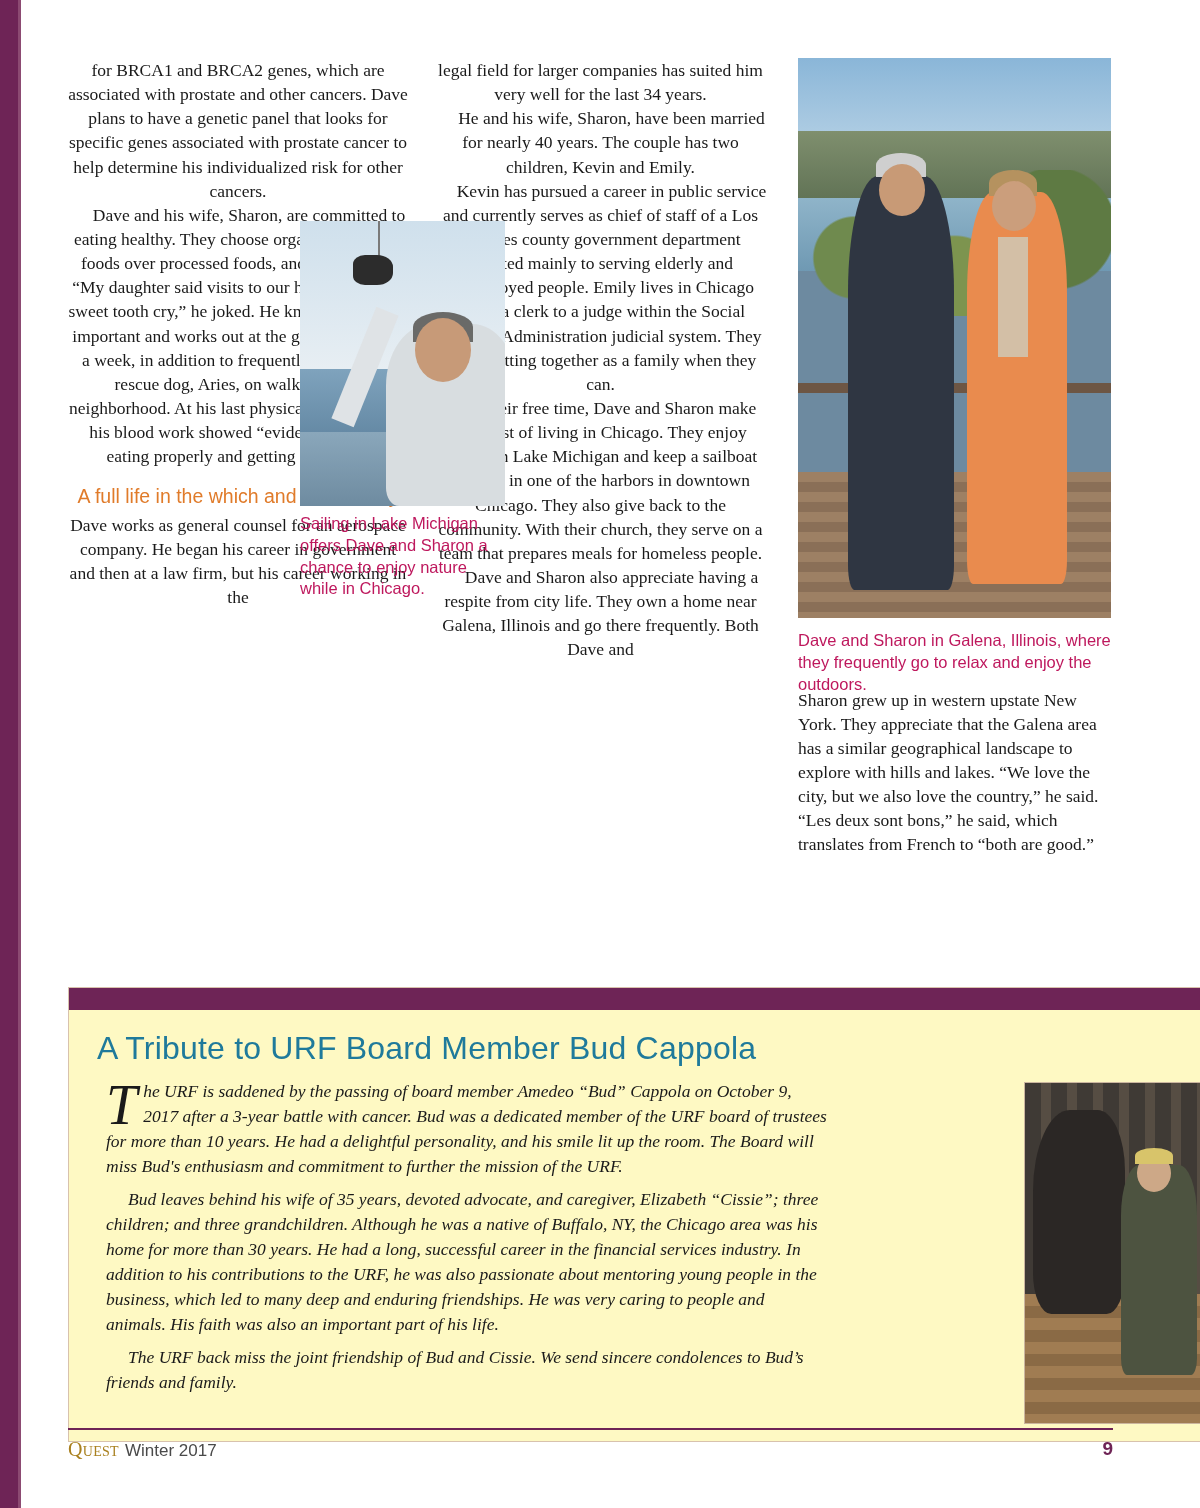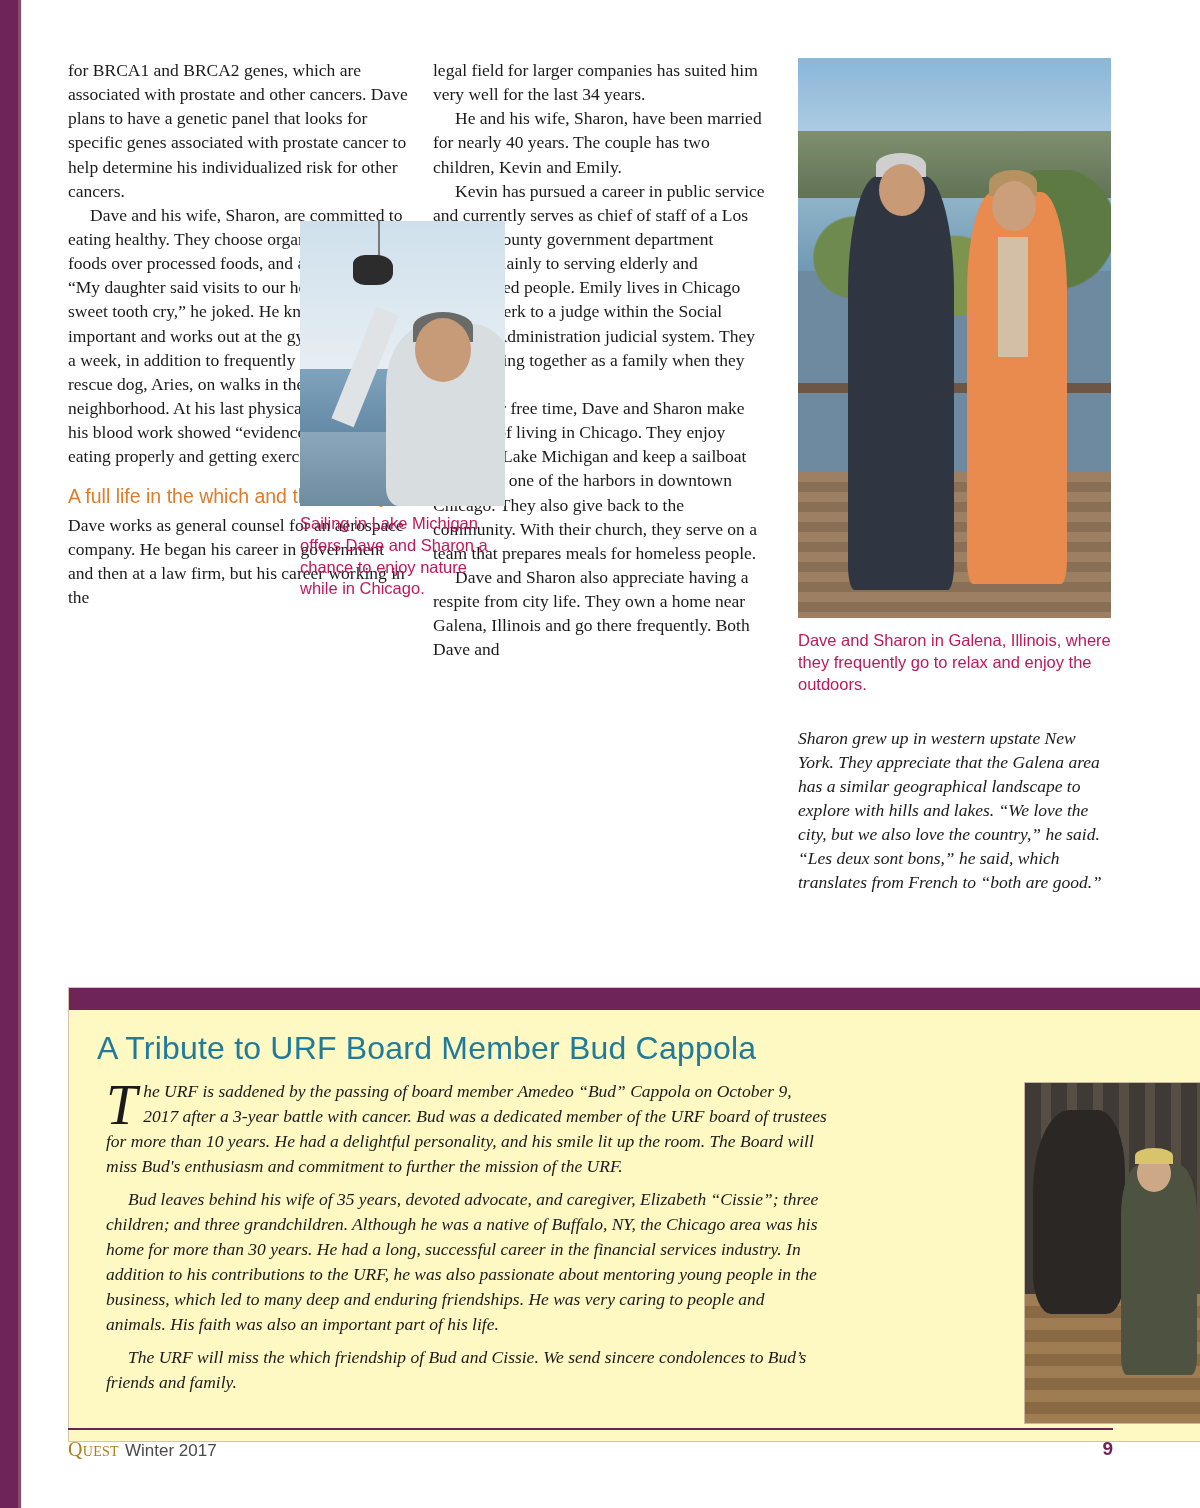"for BRCA1 and BRCA2 genes," .col { text-align: left -> center }
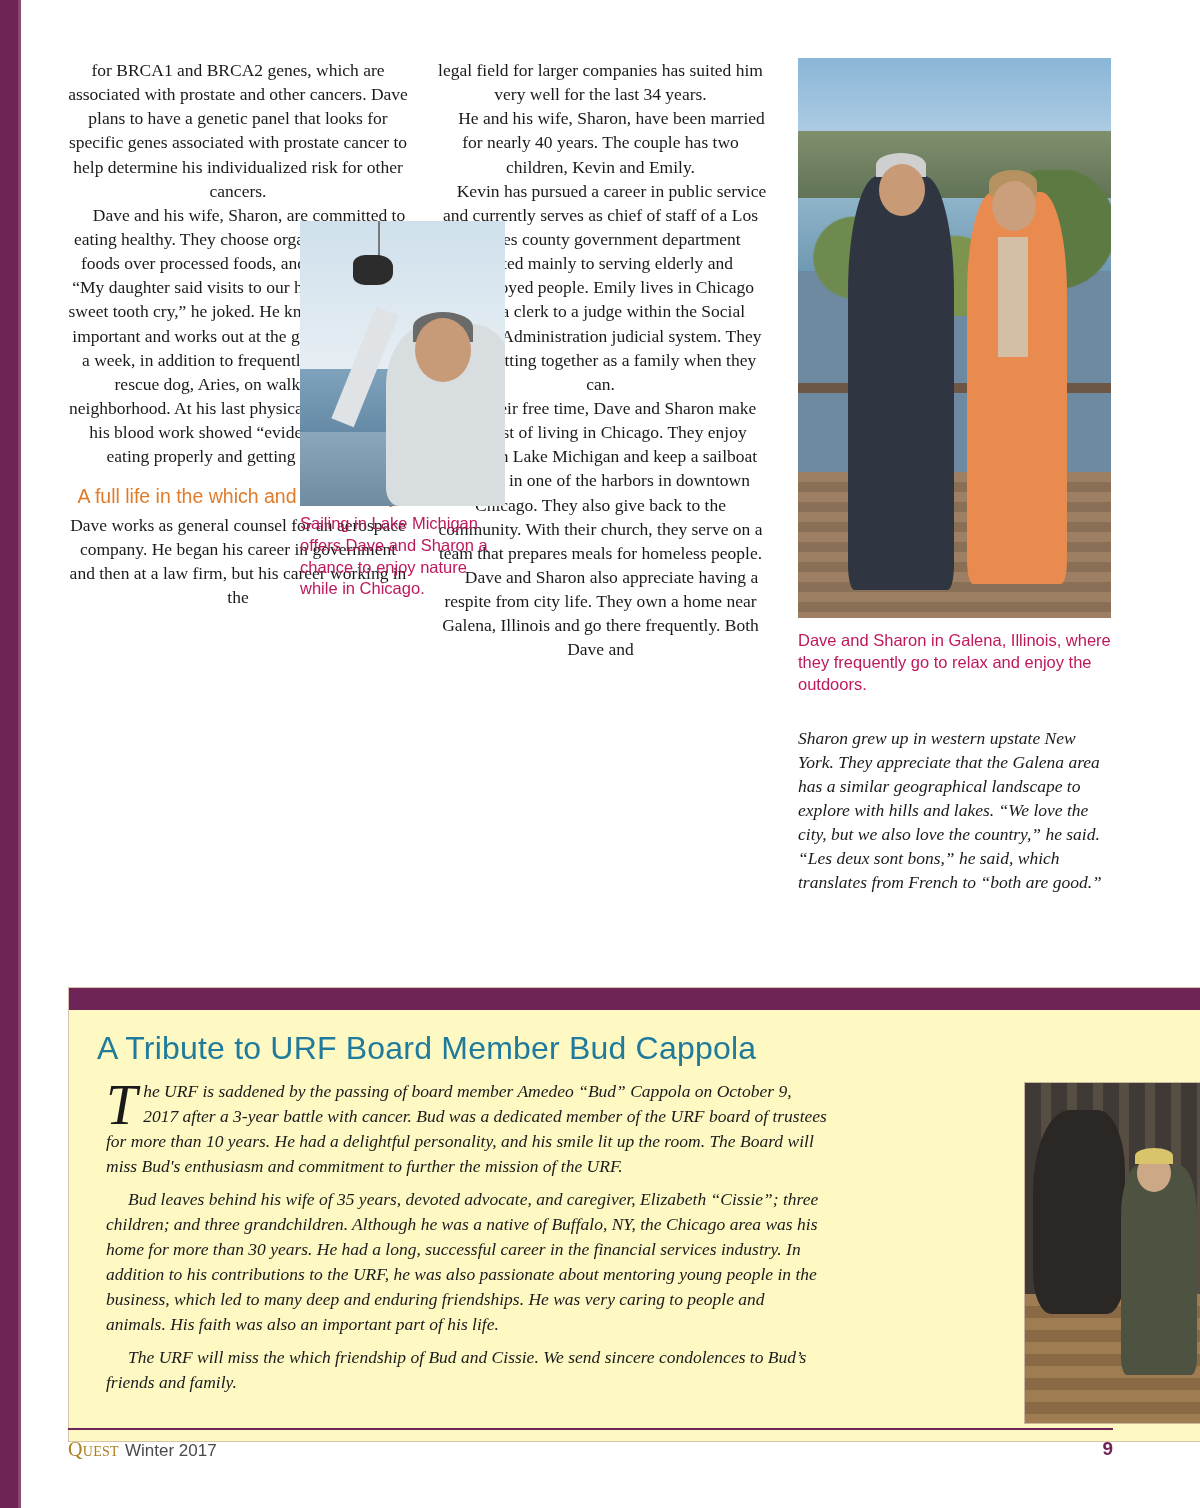"Sharon grew up in western" .col-3-text { font-style: italic -> none; top: 650px -> 612px }
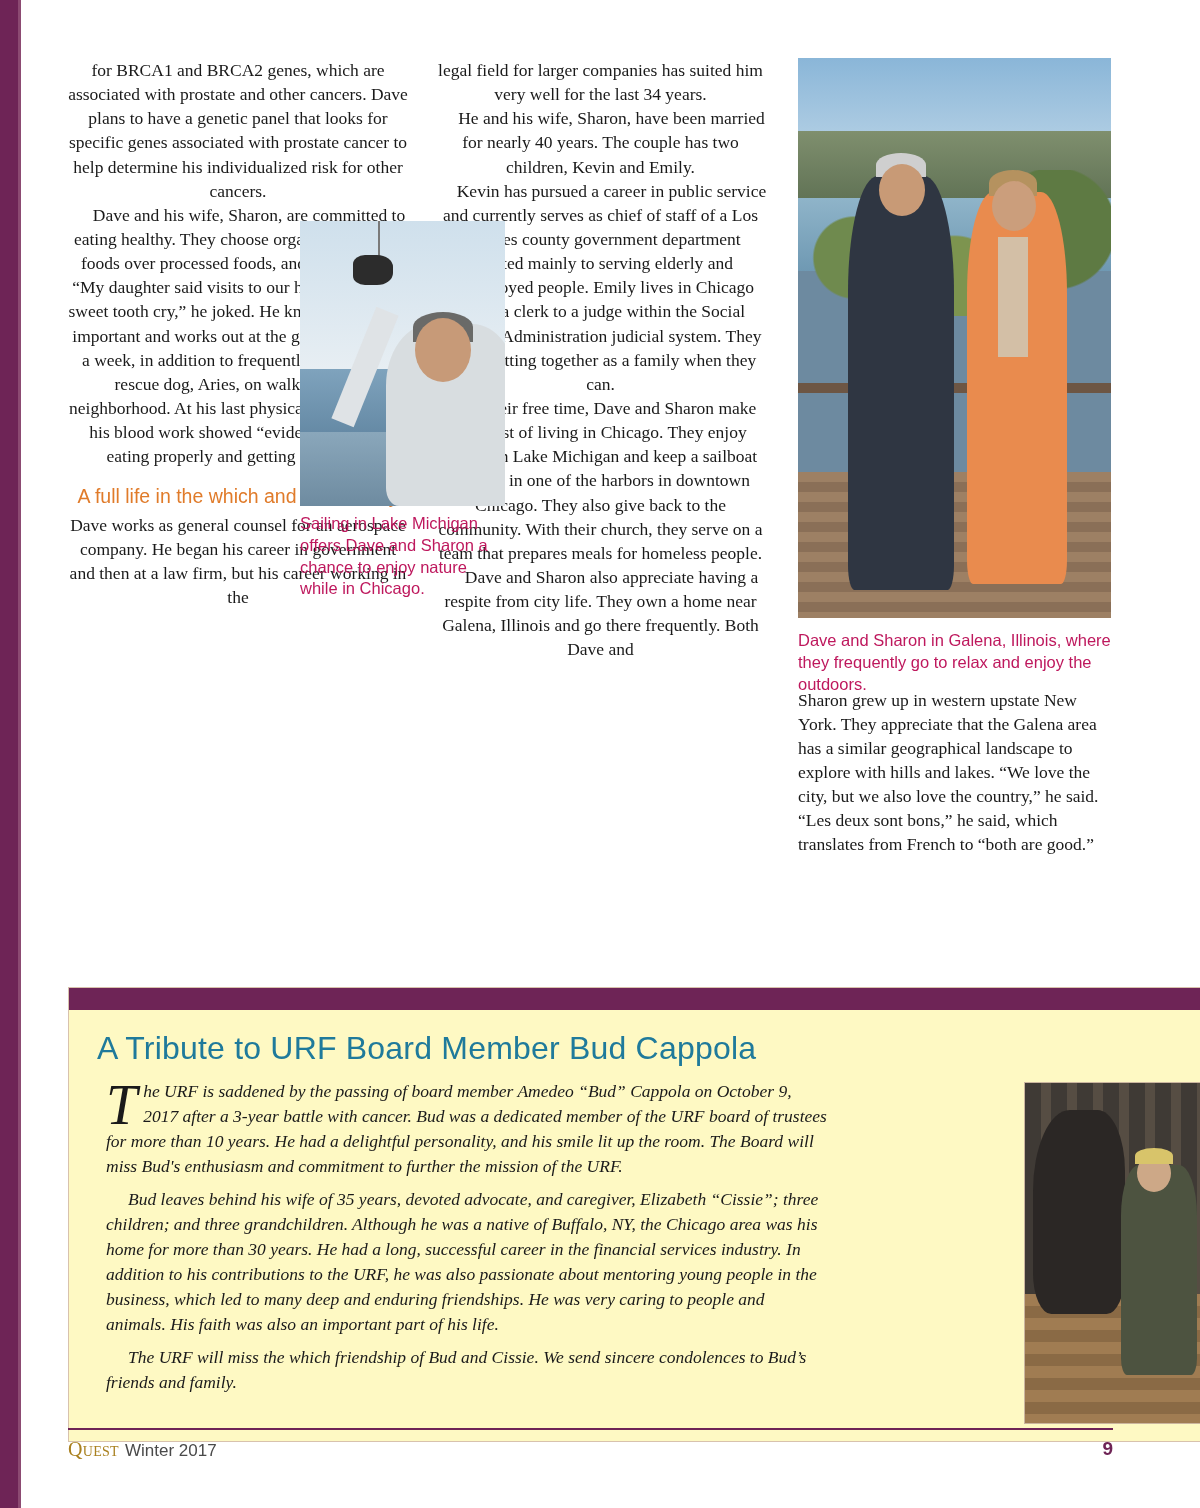"The URF will miss the" p { text: will miss the which -> back miss the joint }
